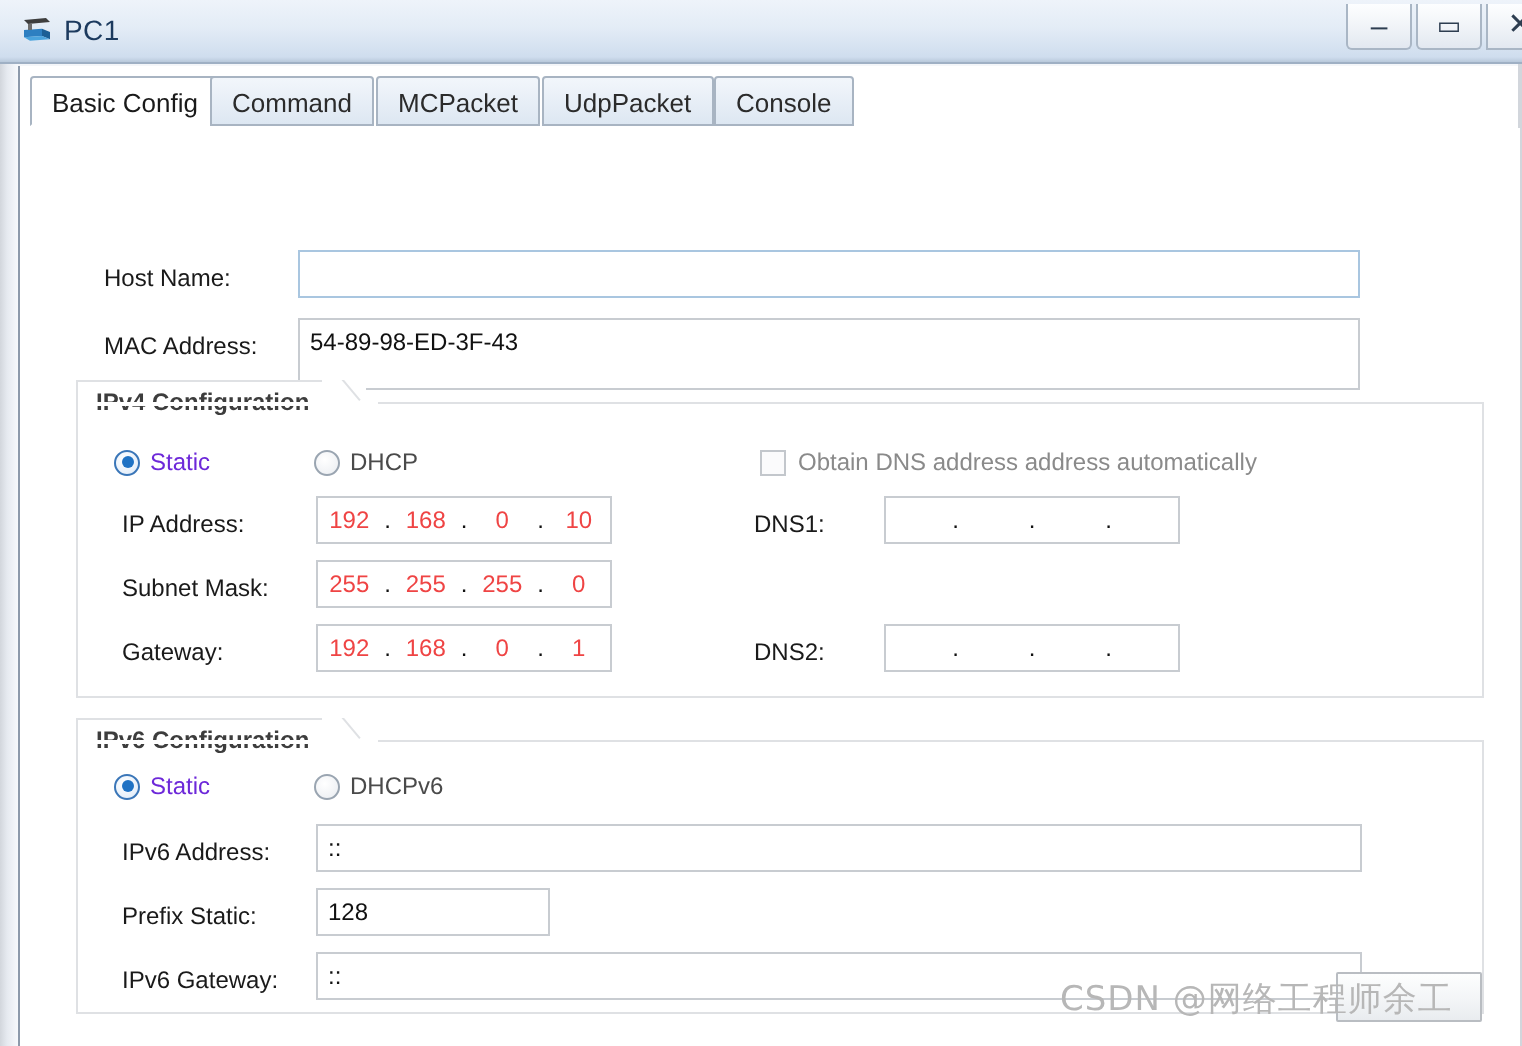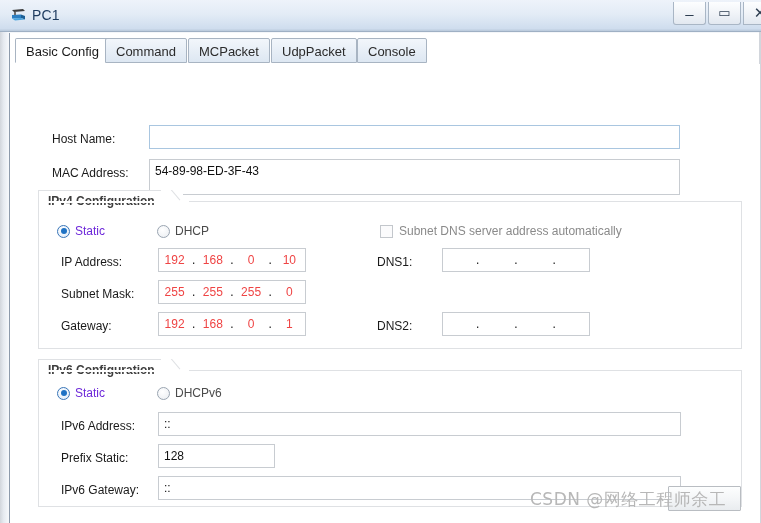"Subnet DNS server address automatically" span.check-label { text: Subnet DNS server -> Obtain DNS address }
